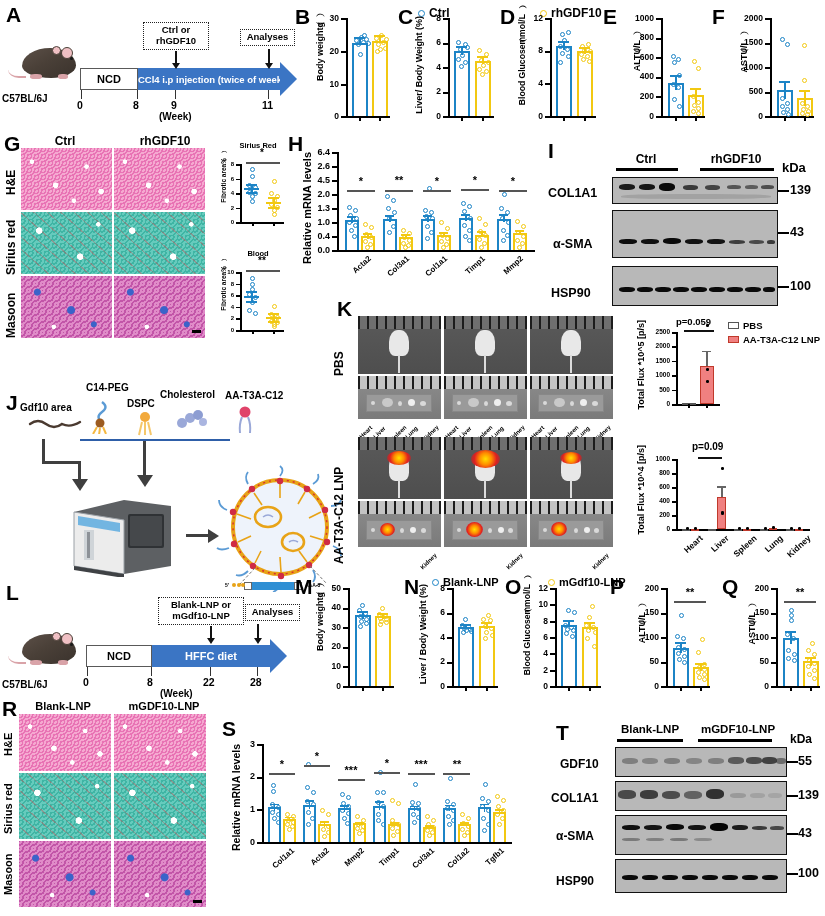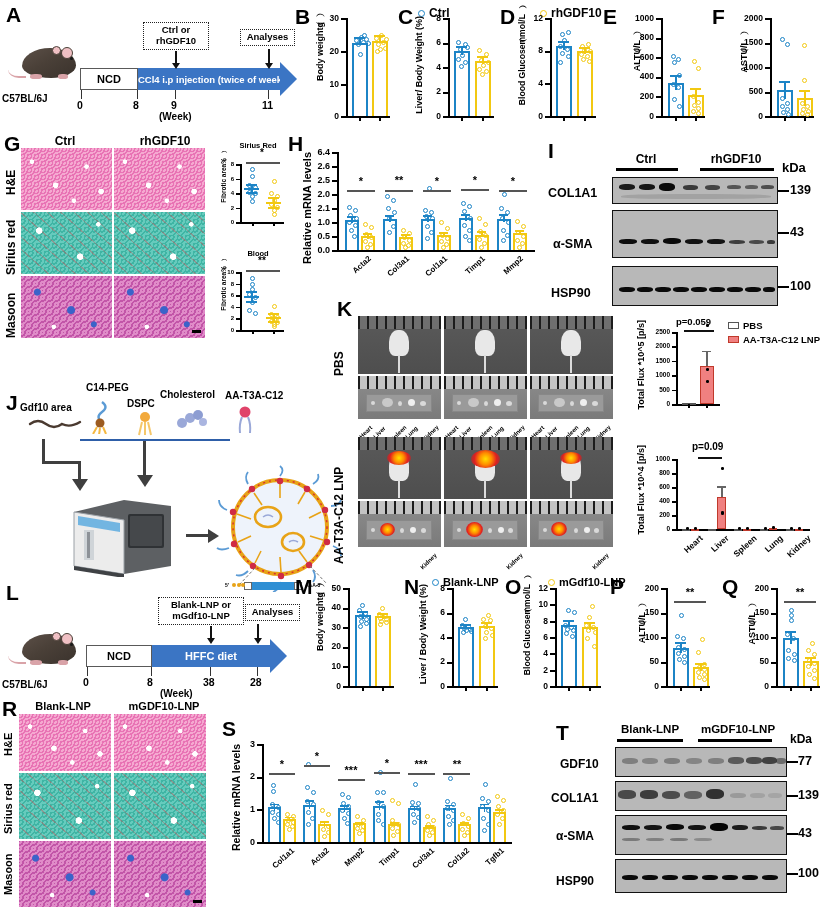"2.5" div.tlab { text: 2.5 -> 4.5 }
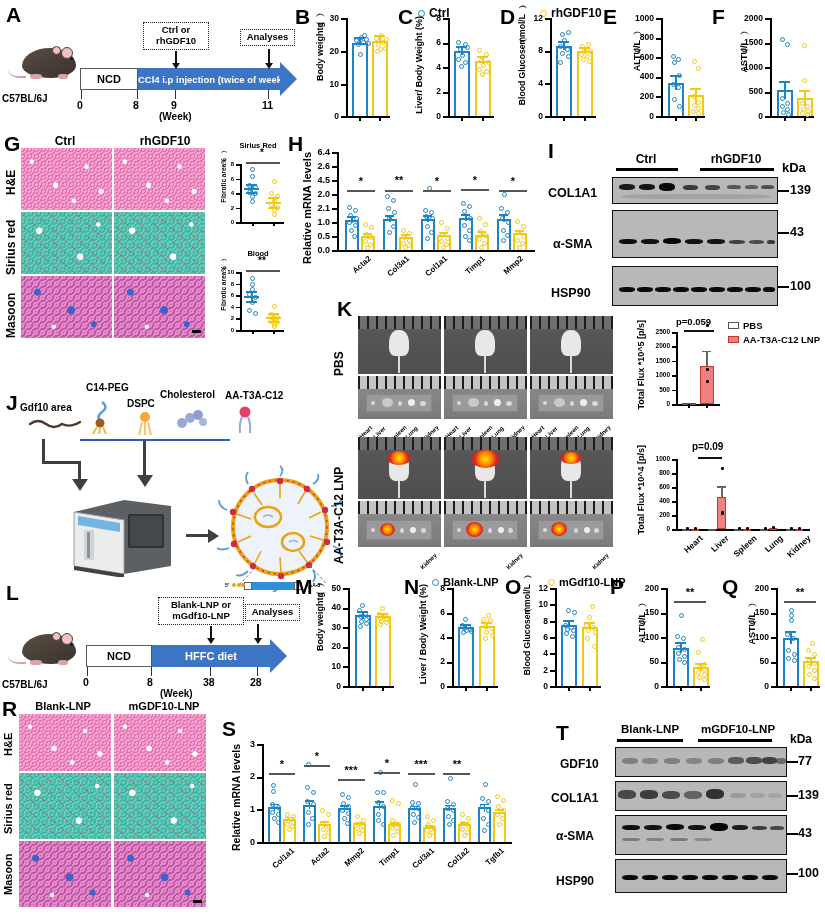"2.1" div.tlab { text: 2.1 -> 1.3 }
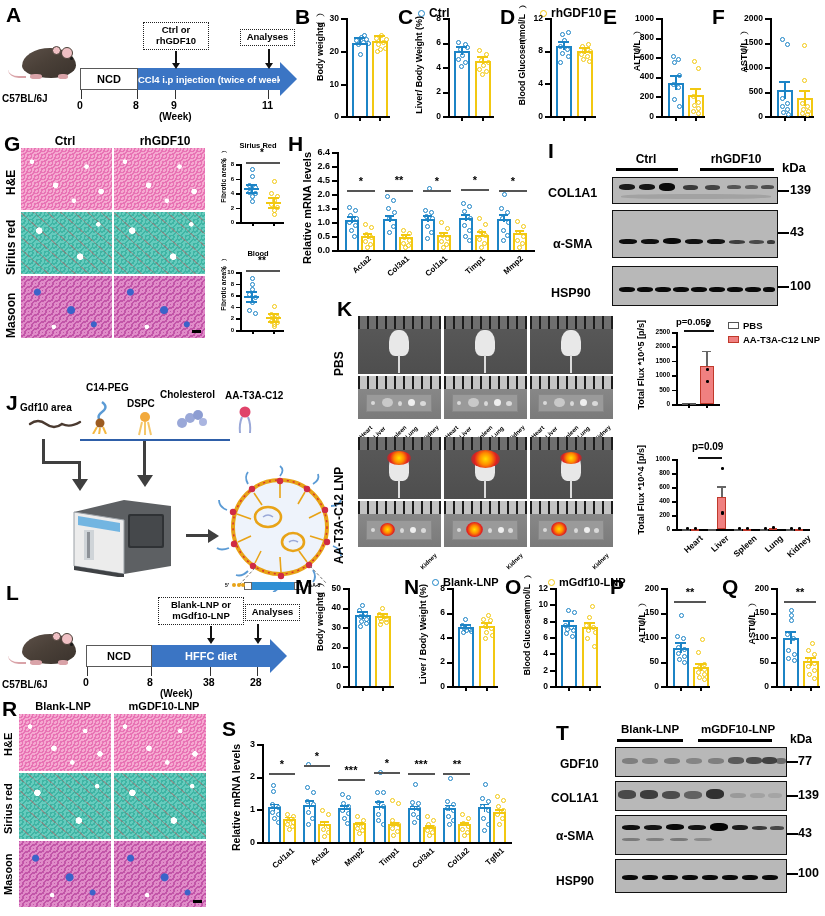"0.5" div.tlab { text: 0.5 -> 0.4 }
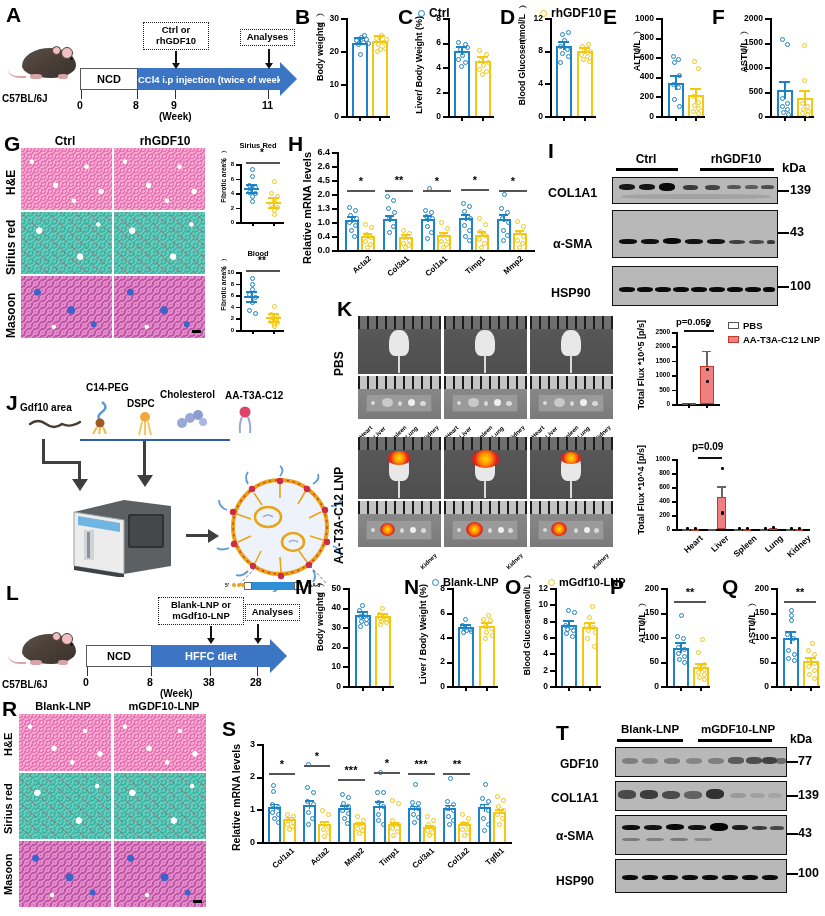"38" div.ticknum { text: 38 -> 22 }
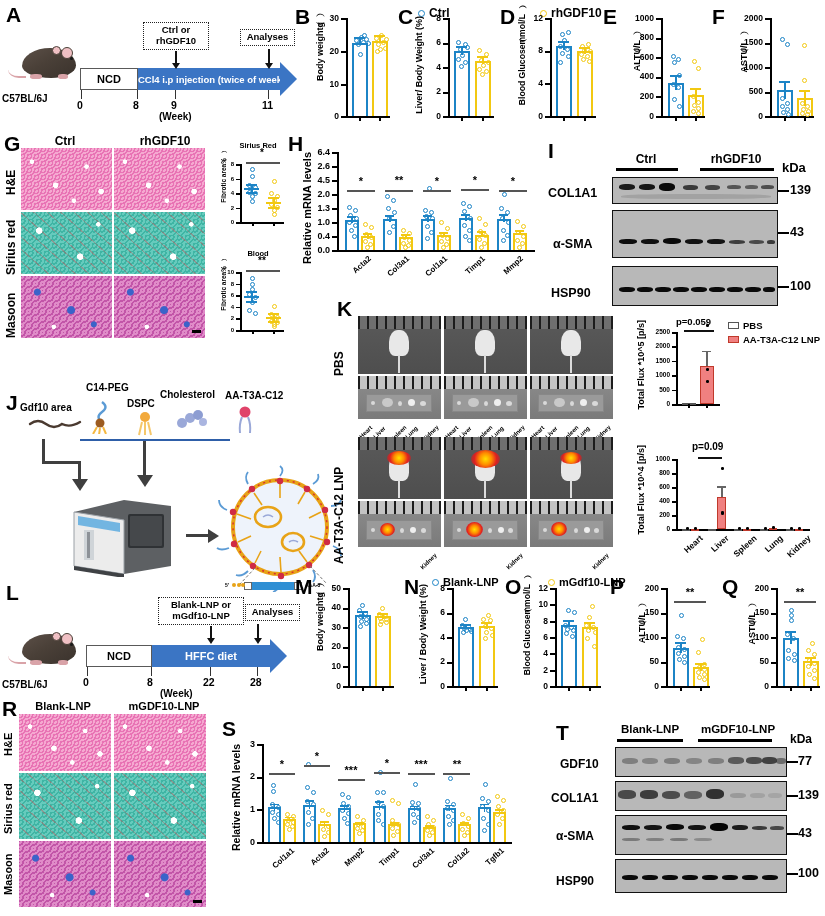"77" div.kda { text: 77 -> 55 }
